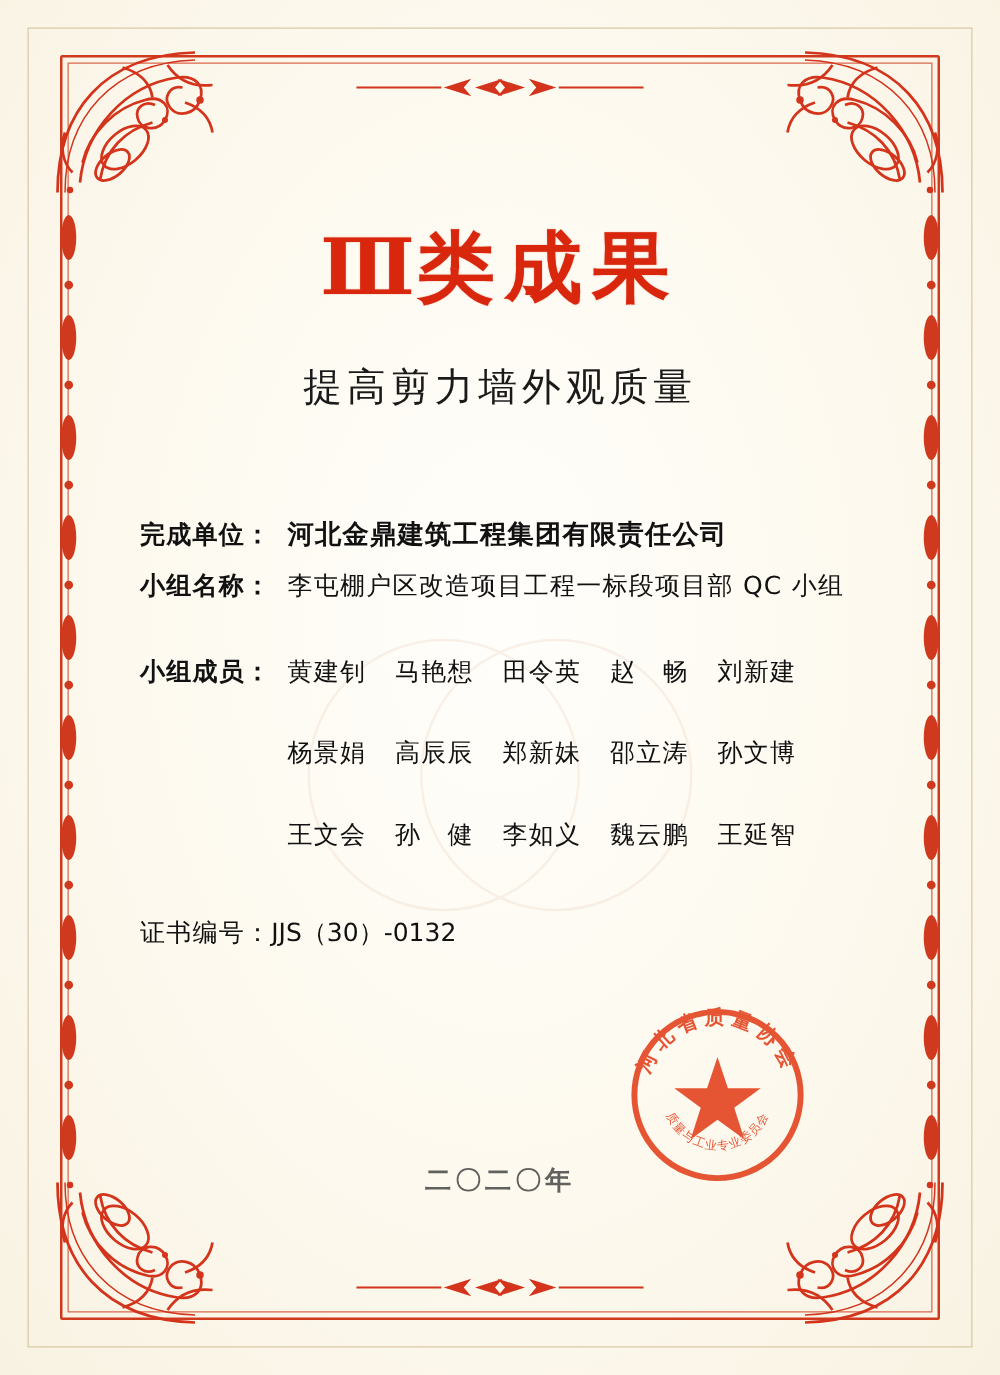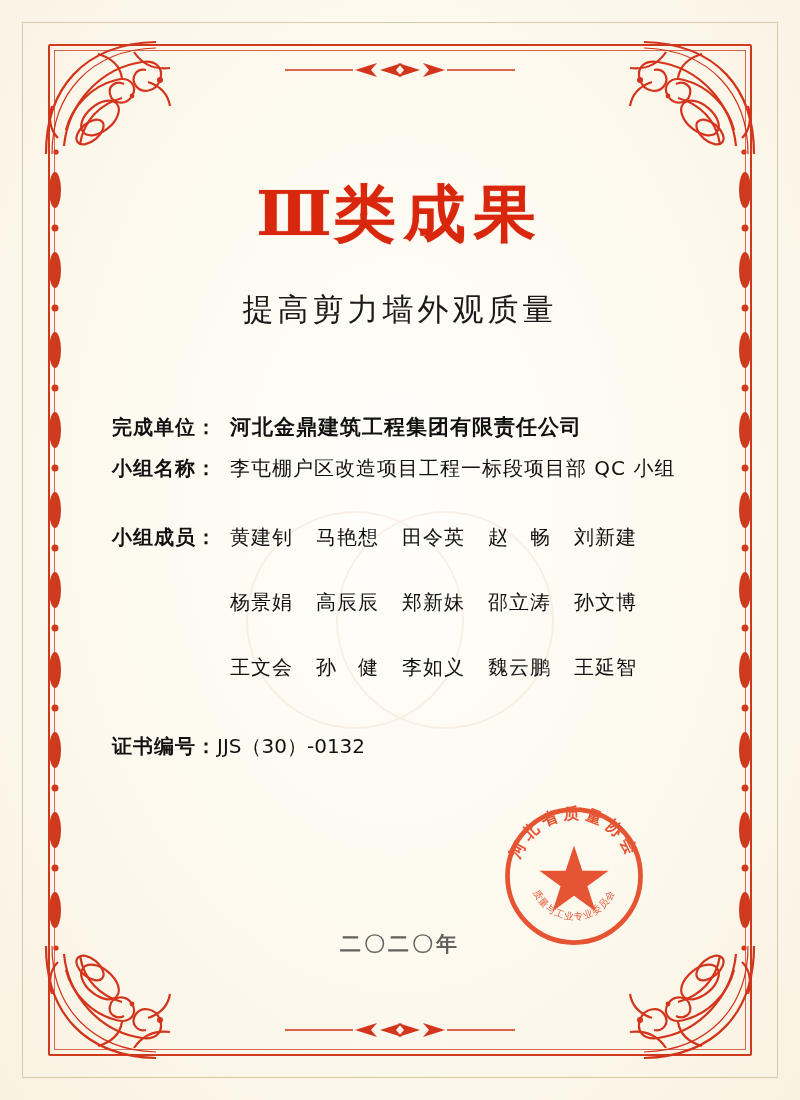"证书编号：" .cert-no .lbl { font-weight: bold -> normal }
